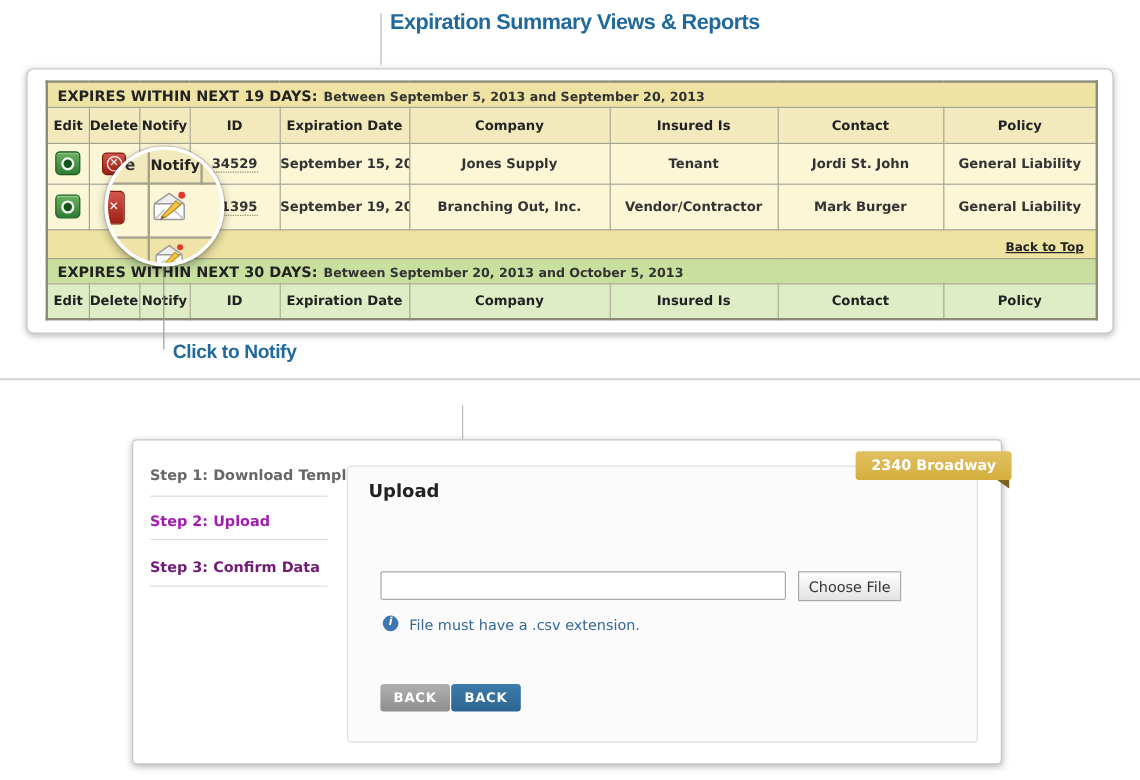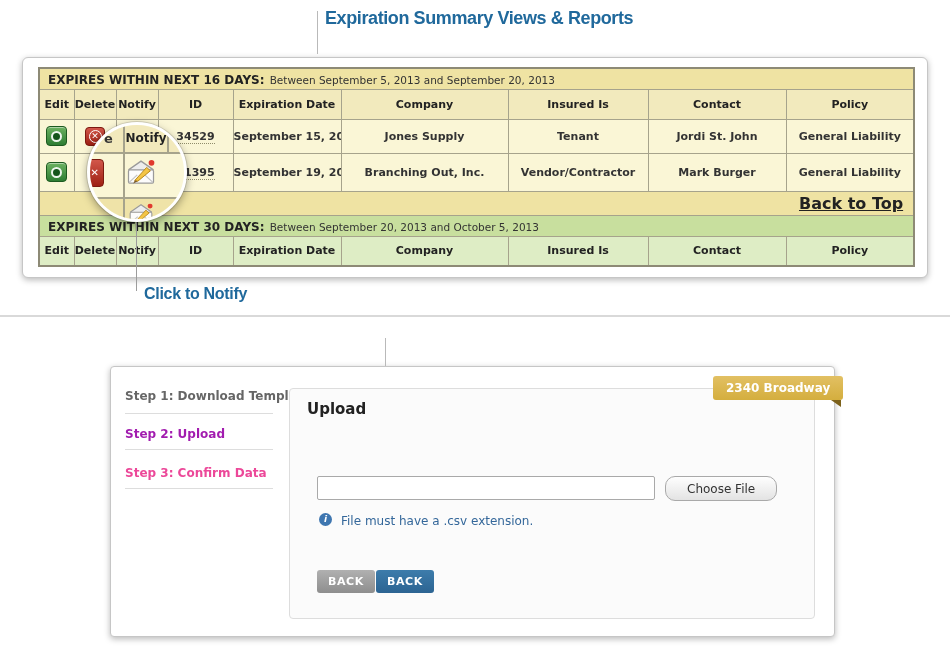"EXPIRES WITHIN NEXT 16 DAYS:" span.bh { text: 16 -> 19 }
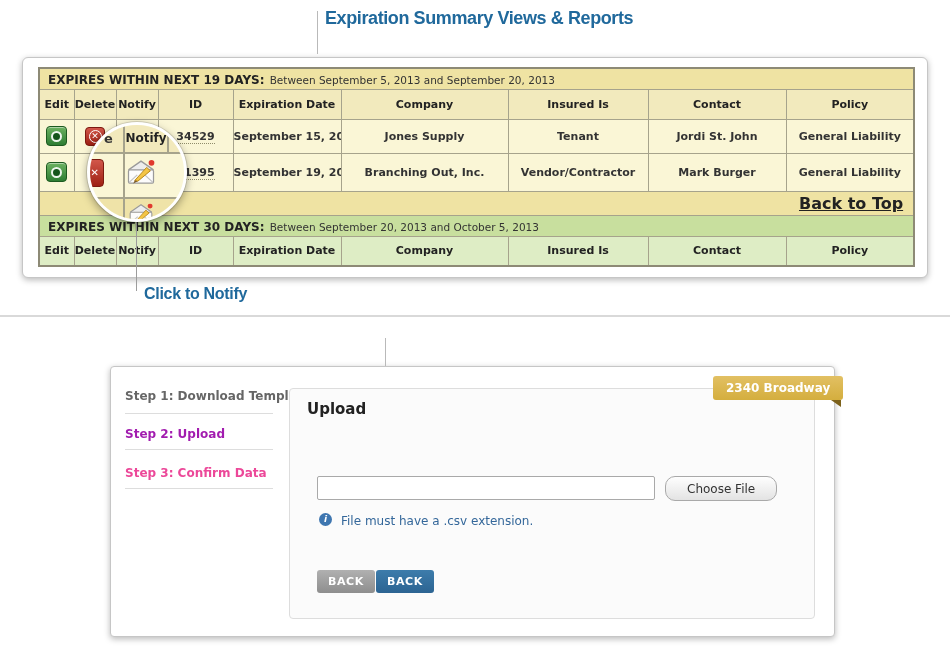"Between September 5, 2013 and" .band .bs { font-weight: 400 -> 700 }
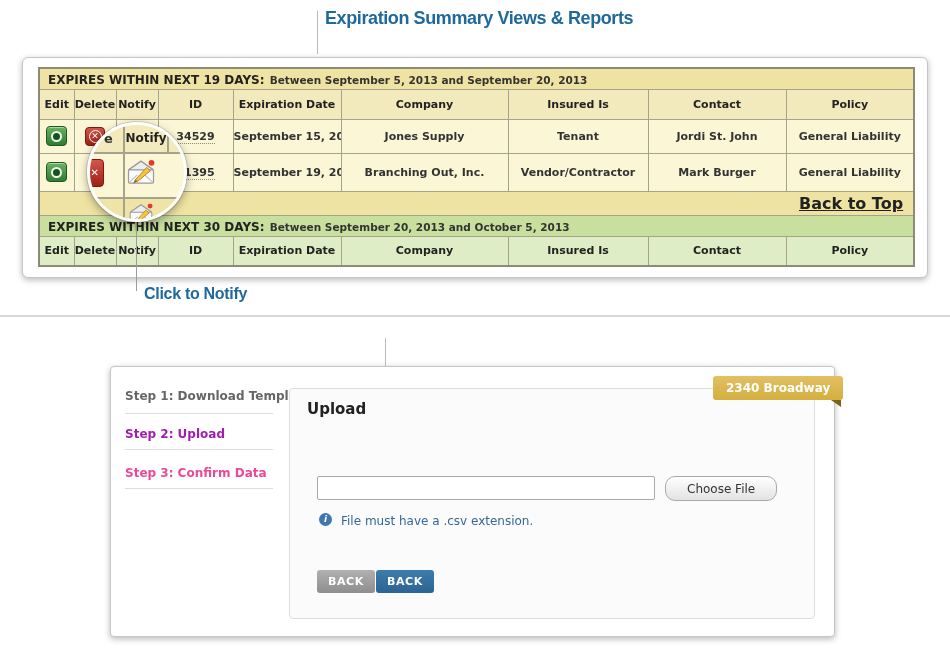"Back to Top" .btt a { font-size: 16px -> 10px }
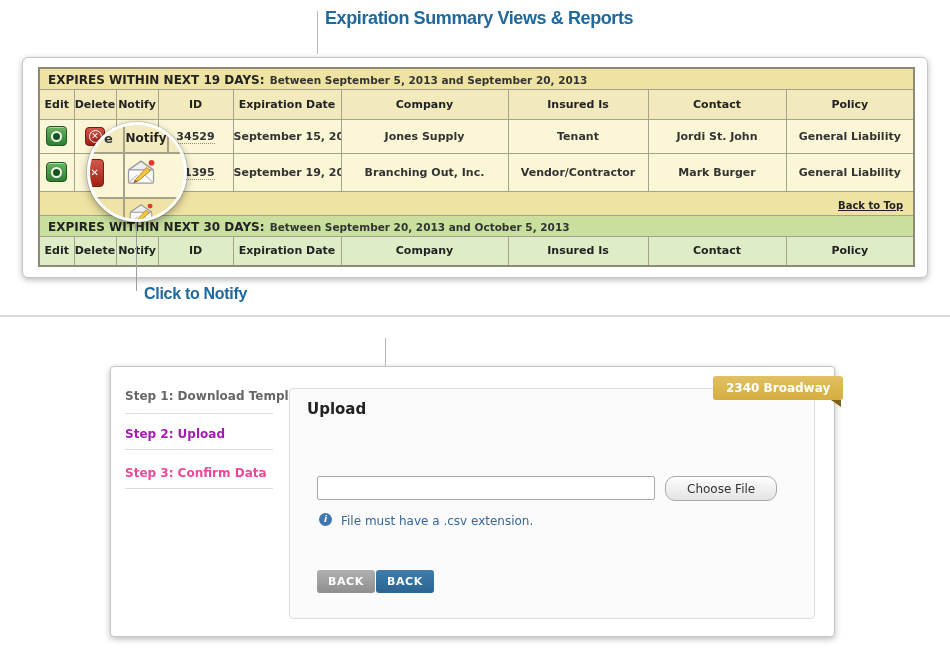"Step 3: Confirm Data" .step.upcoming { color: #ec4899 -> #701a75 }
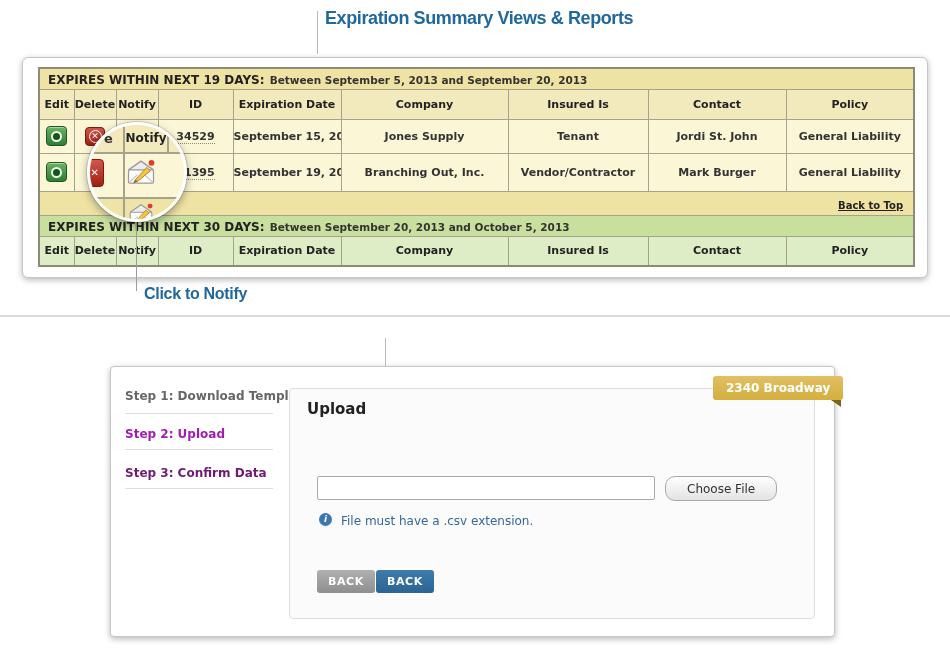"Choose File" .choose-btn { border-radius: 10px -> 0; padding: 0 21px -> 0 8px }
